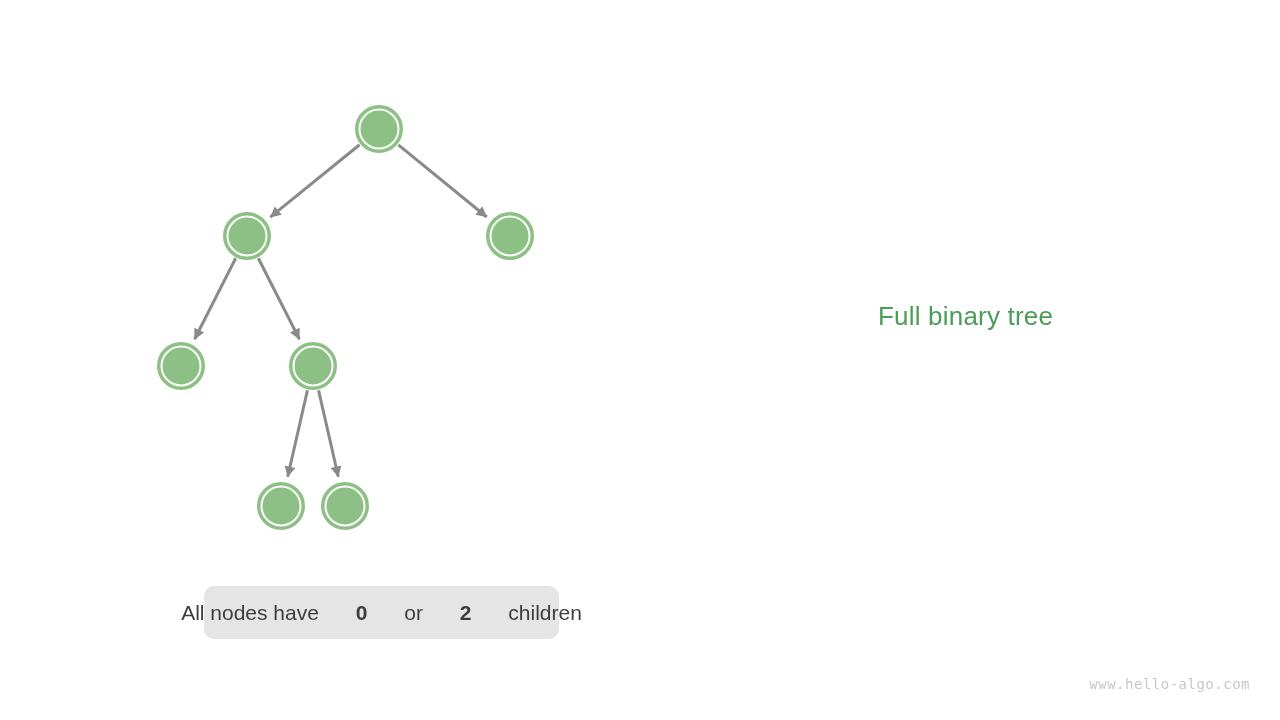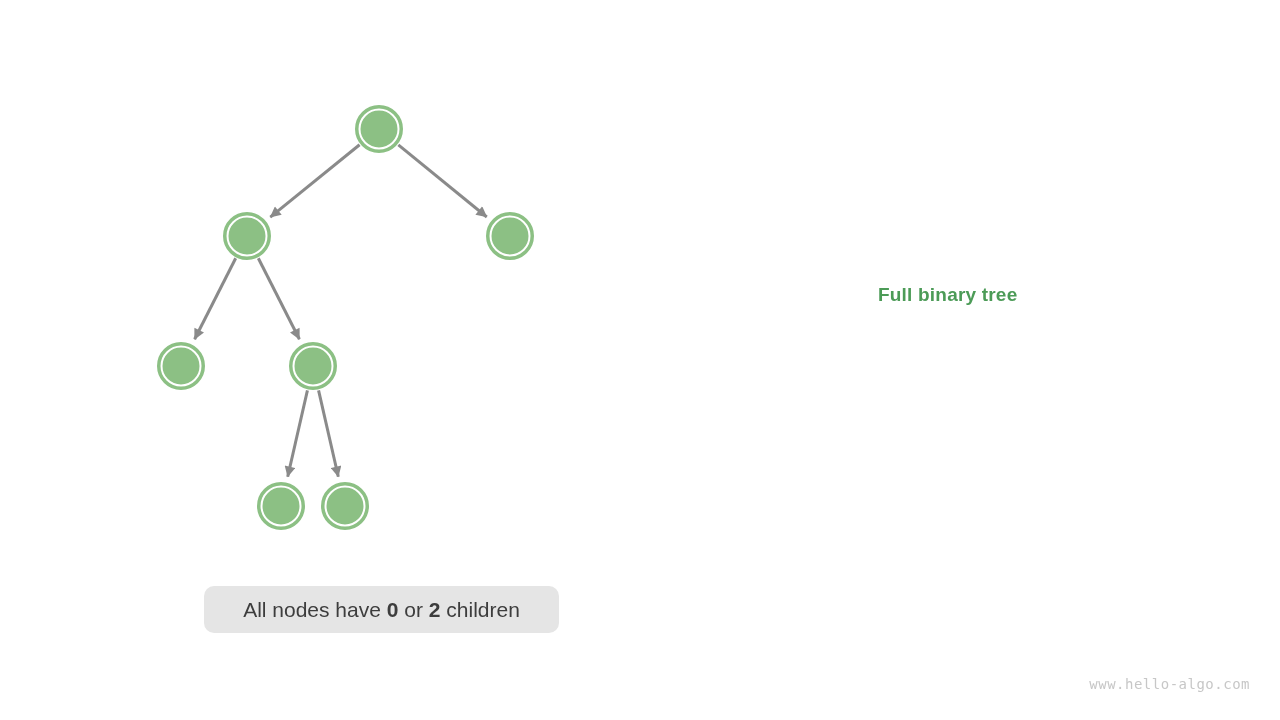"Full binary tree" .diagram-title { font-size: 19px -> 26px; font-weight: bold -> normal; top: 284px -> 301px }
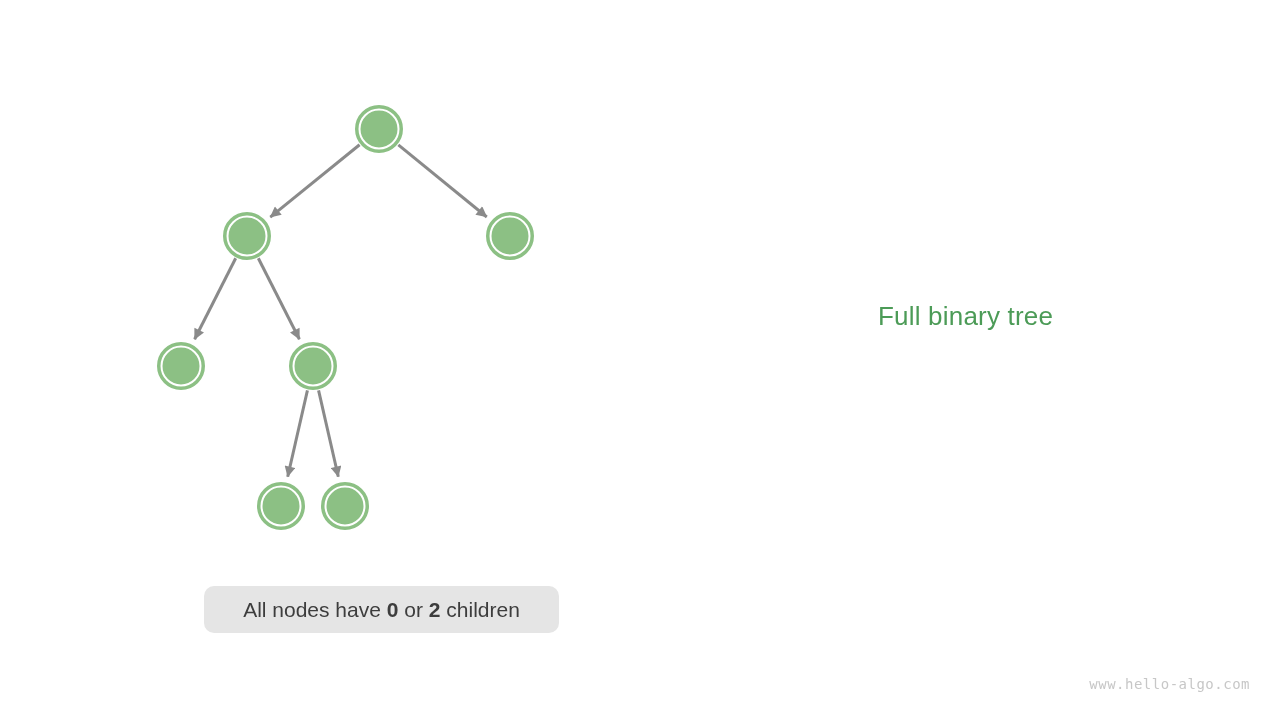"All nodes have" .caption-pill { gap: none -> 31px; height: 47px -> 53px }
